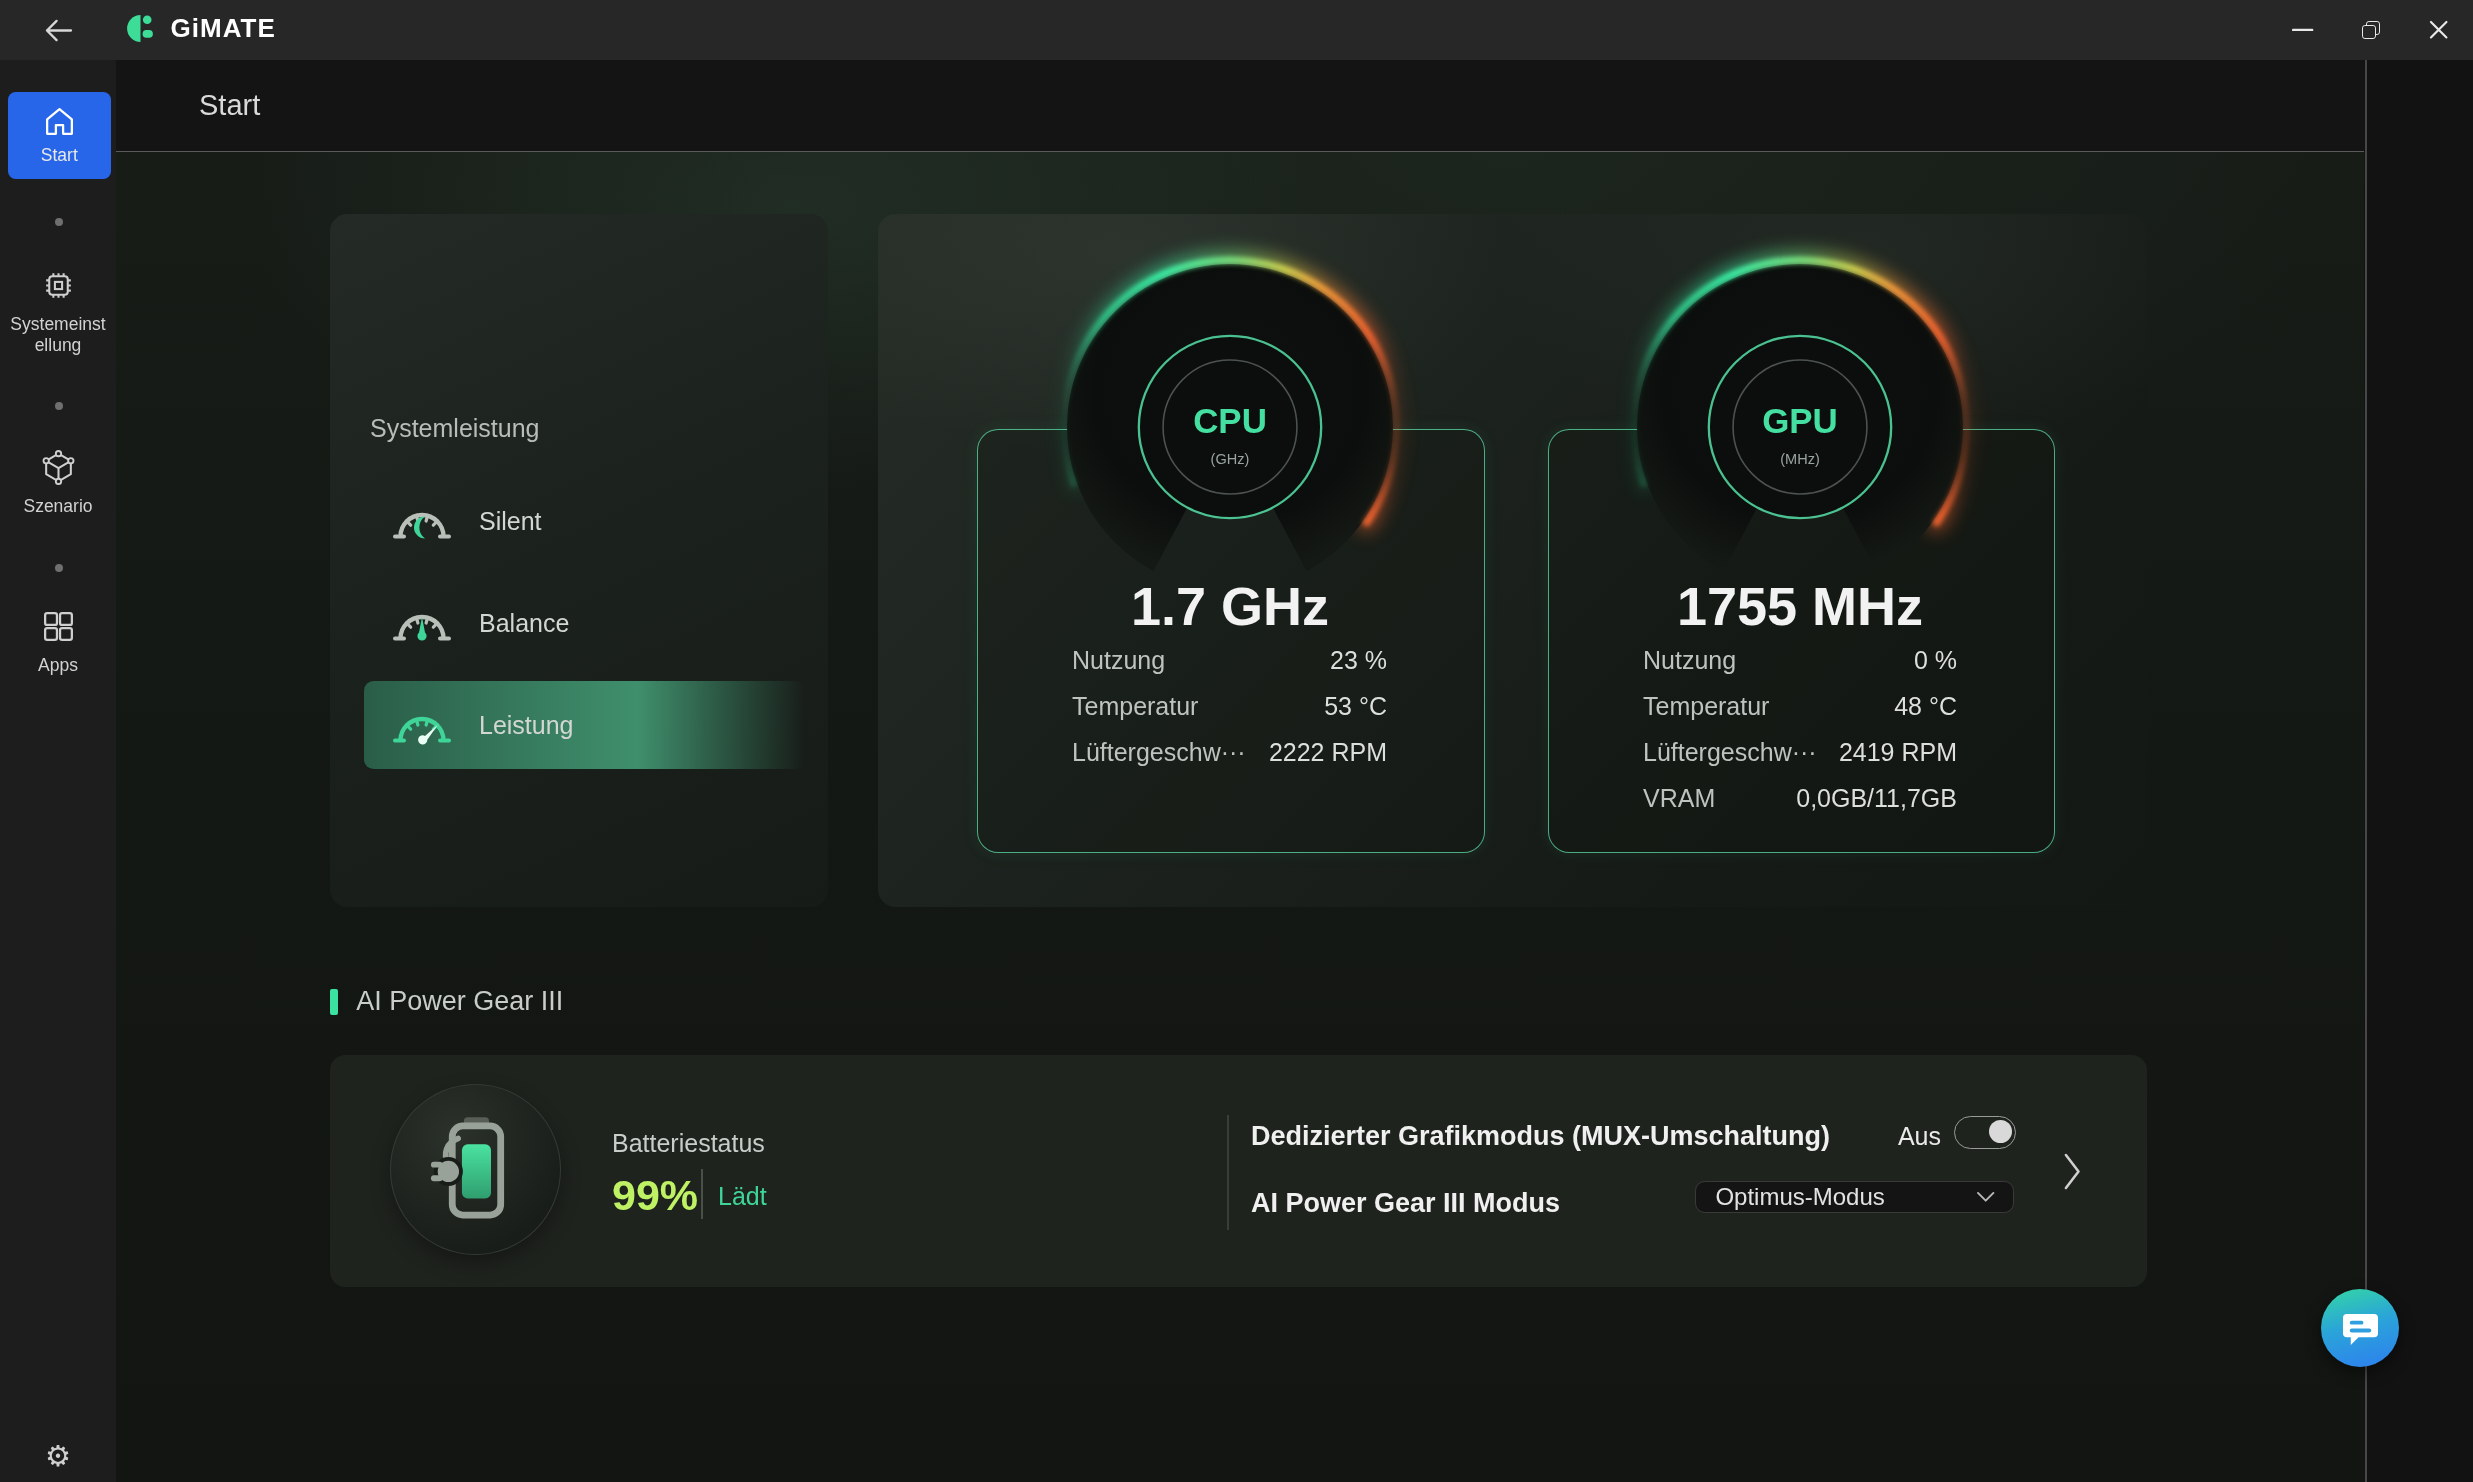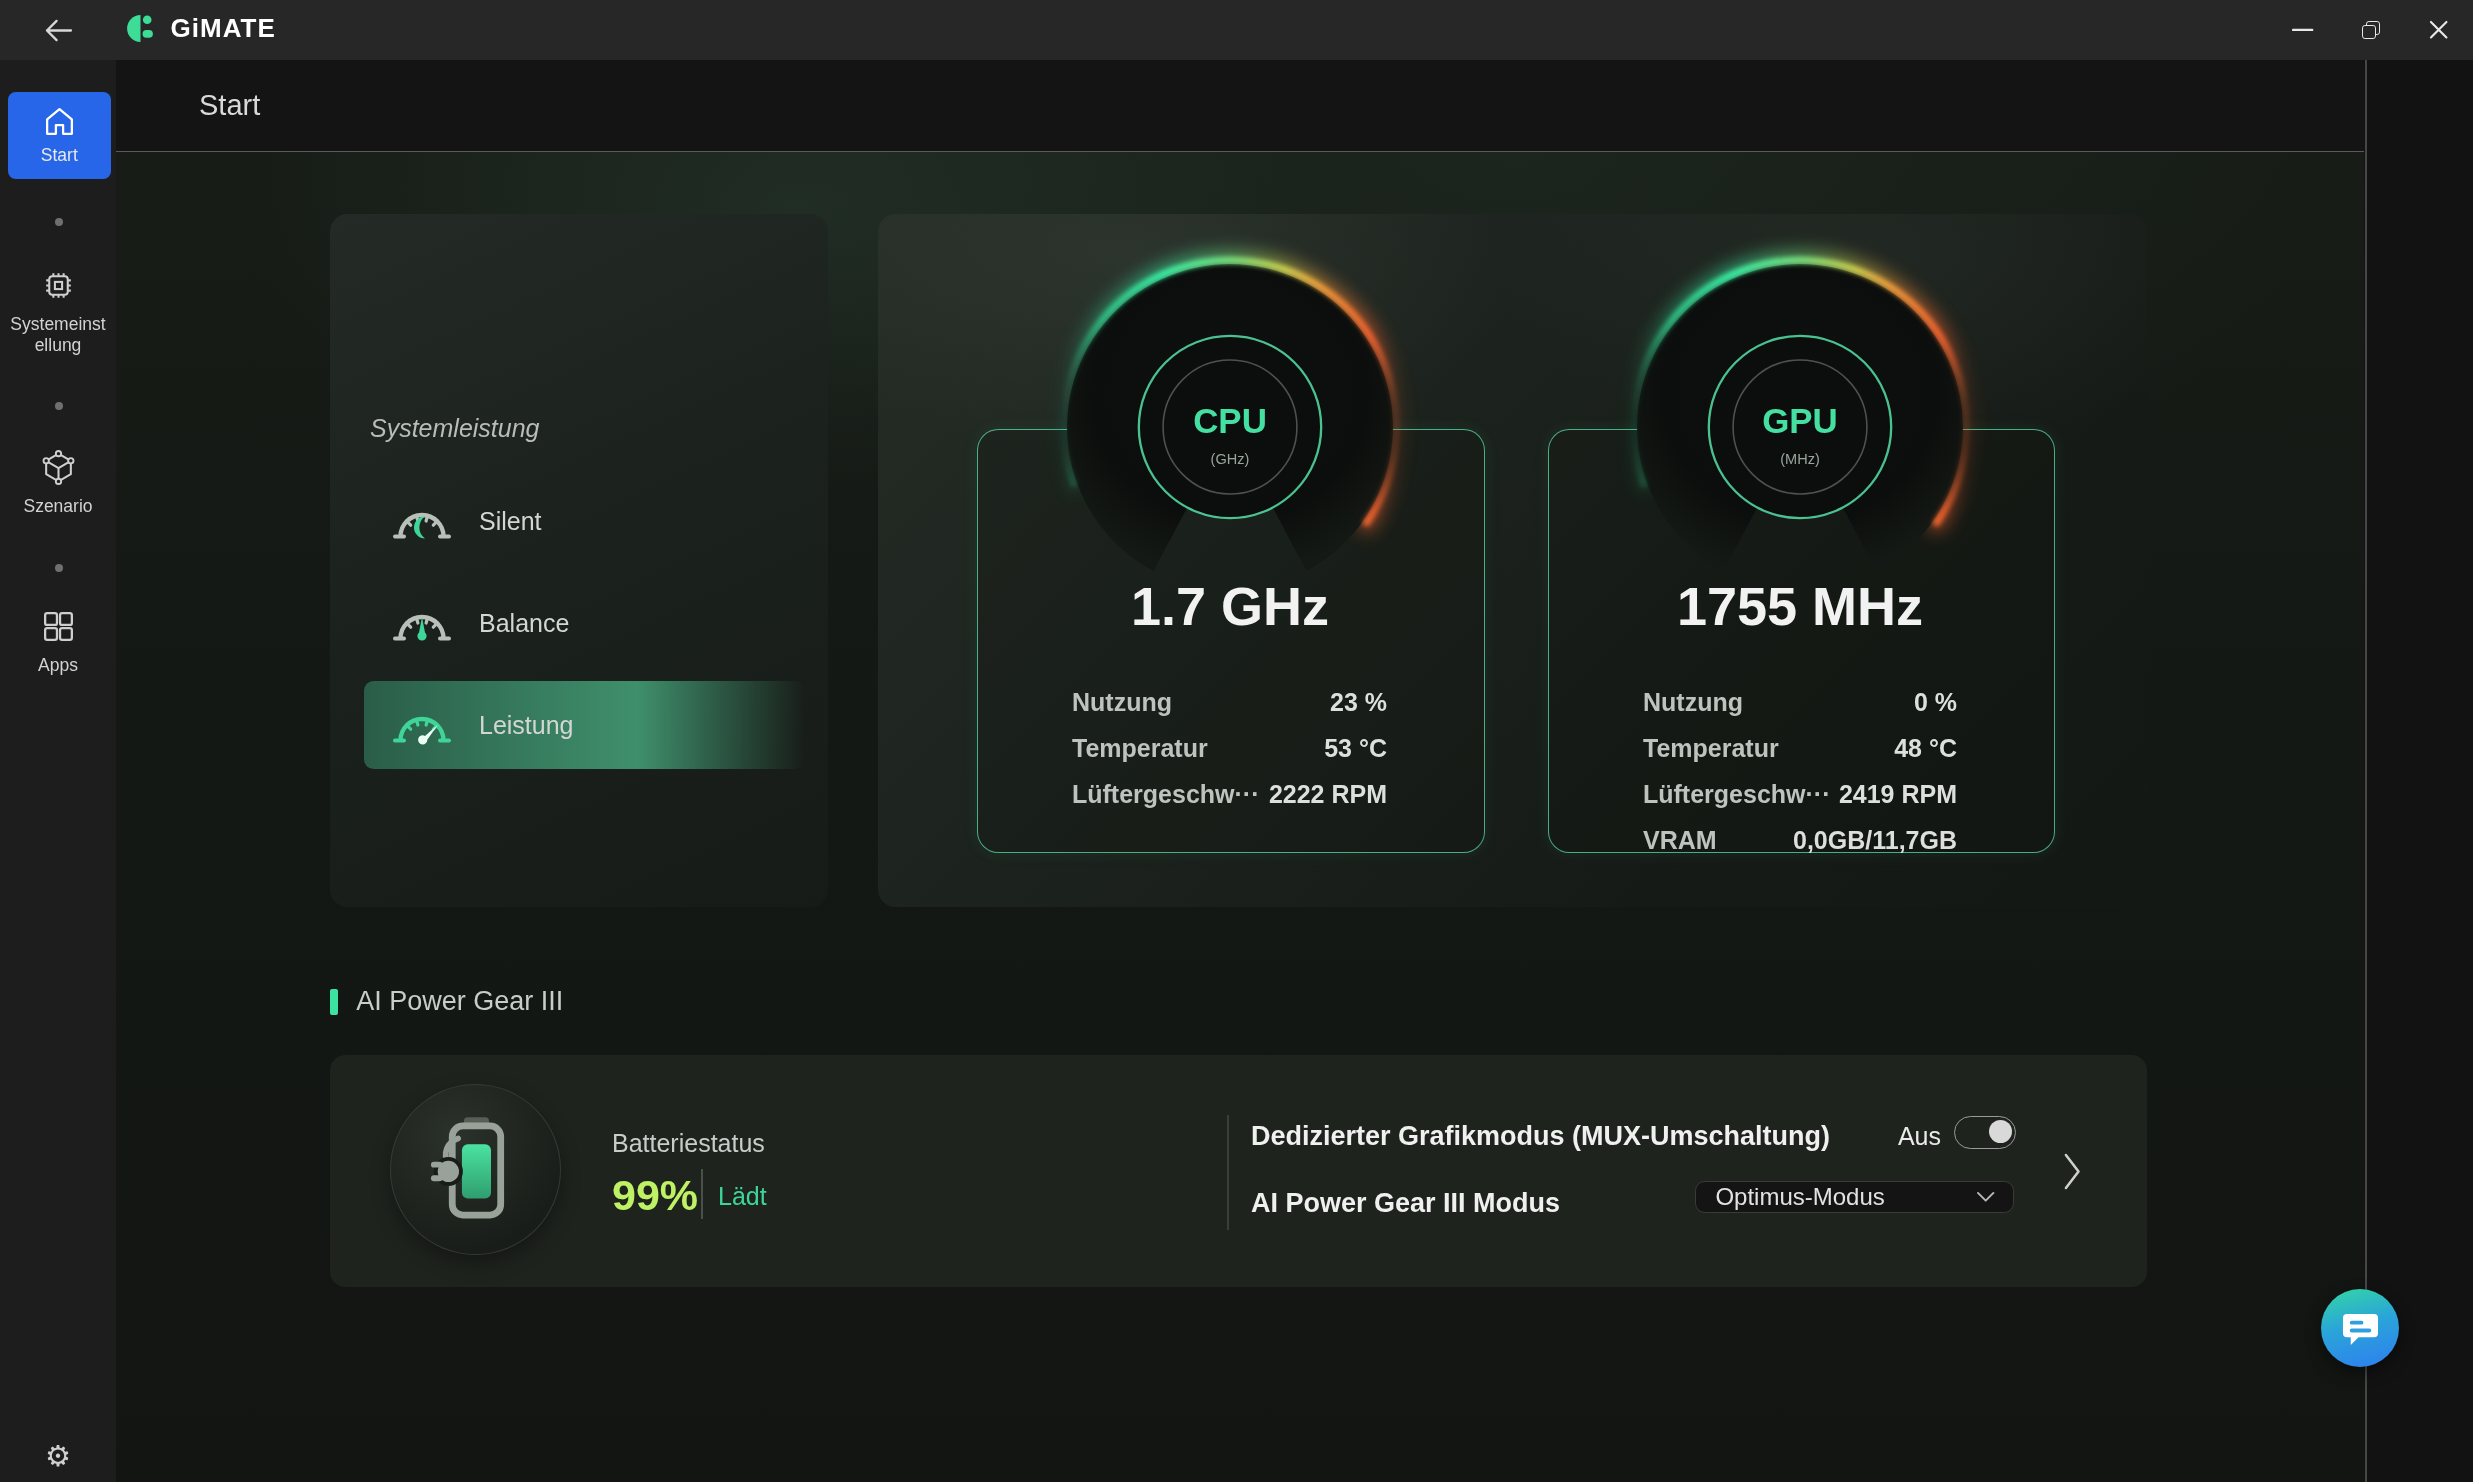"Systemleistung" .panel-sect { font-style: italic -> none }
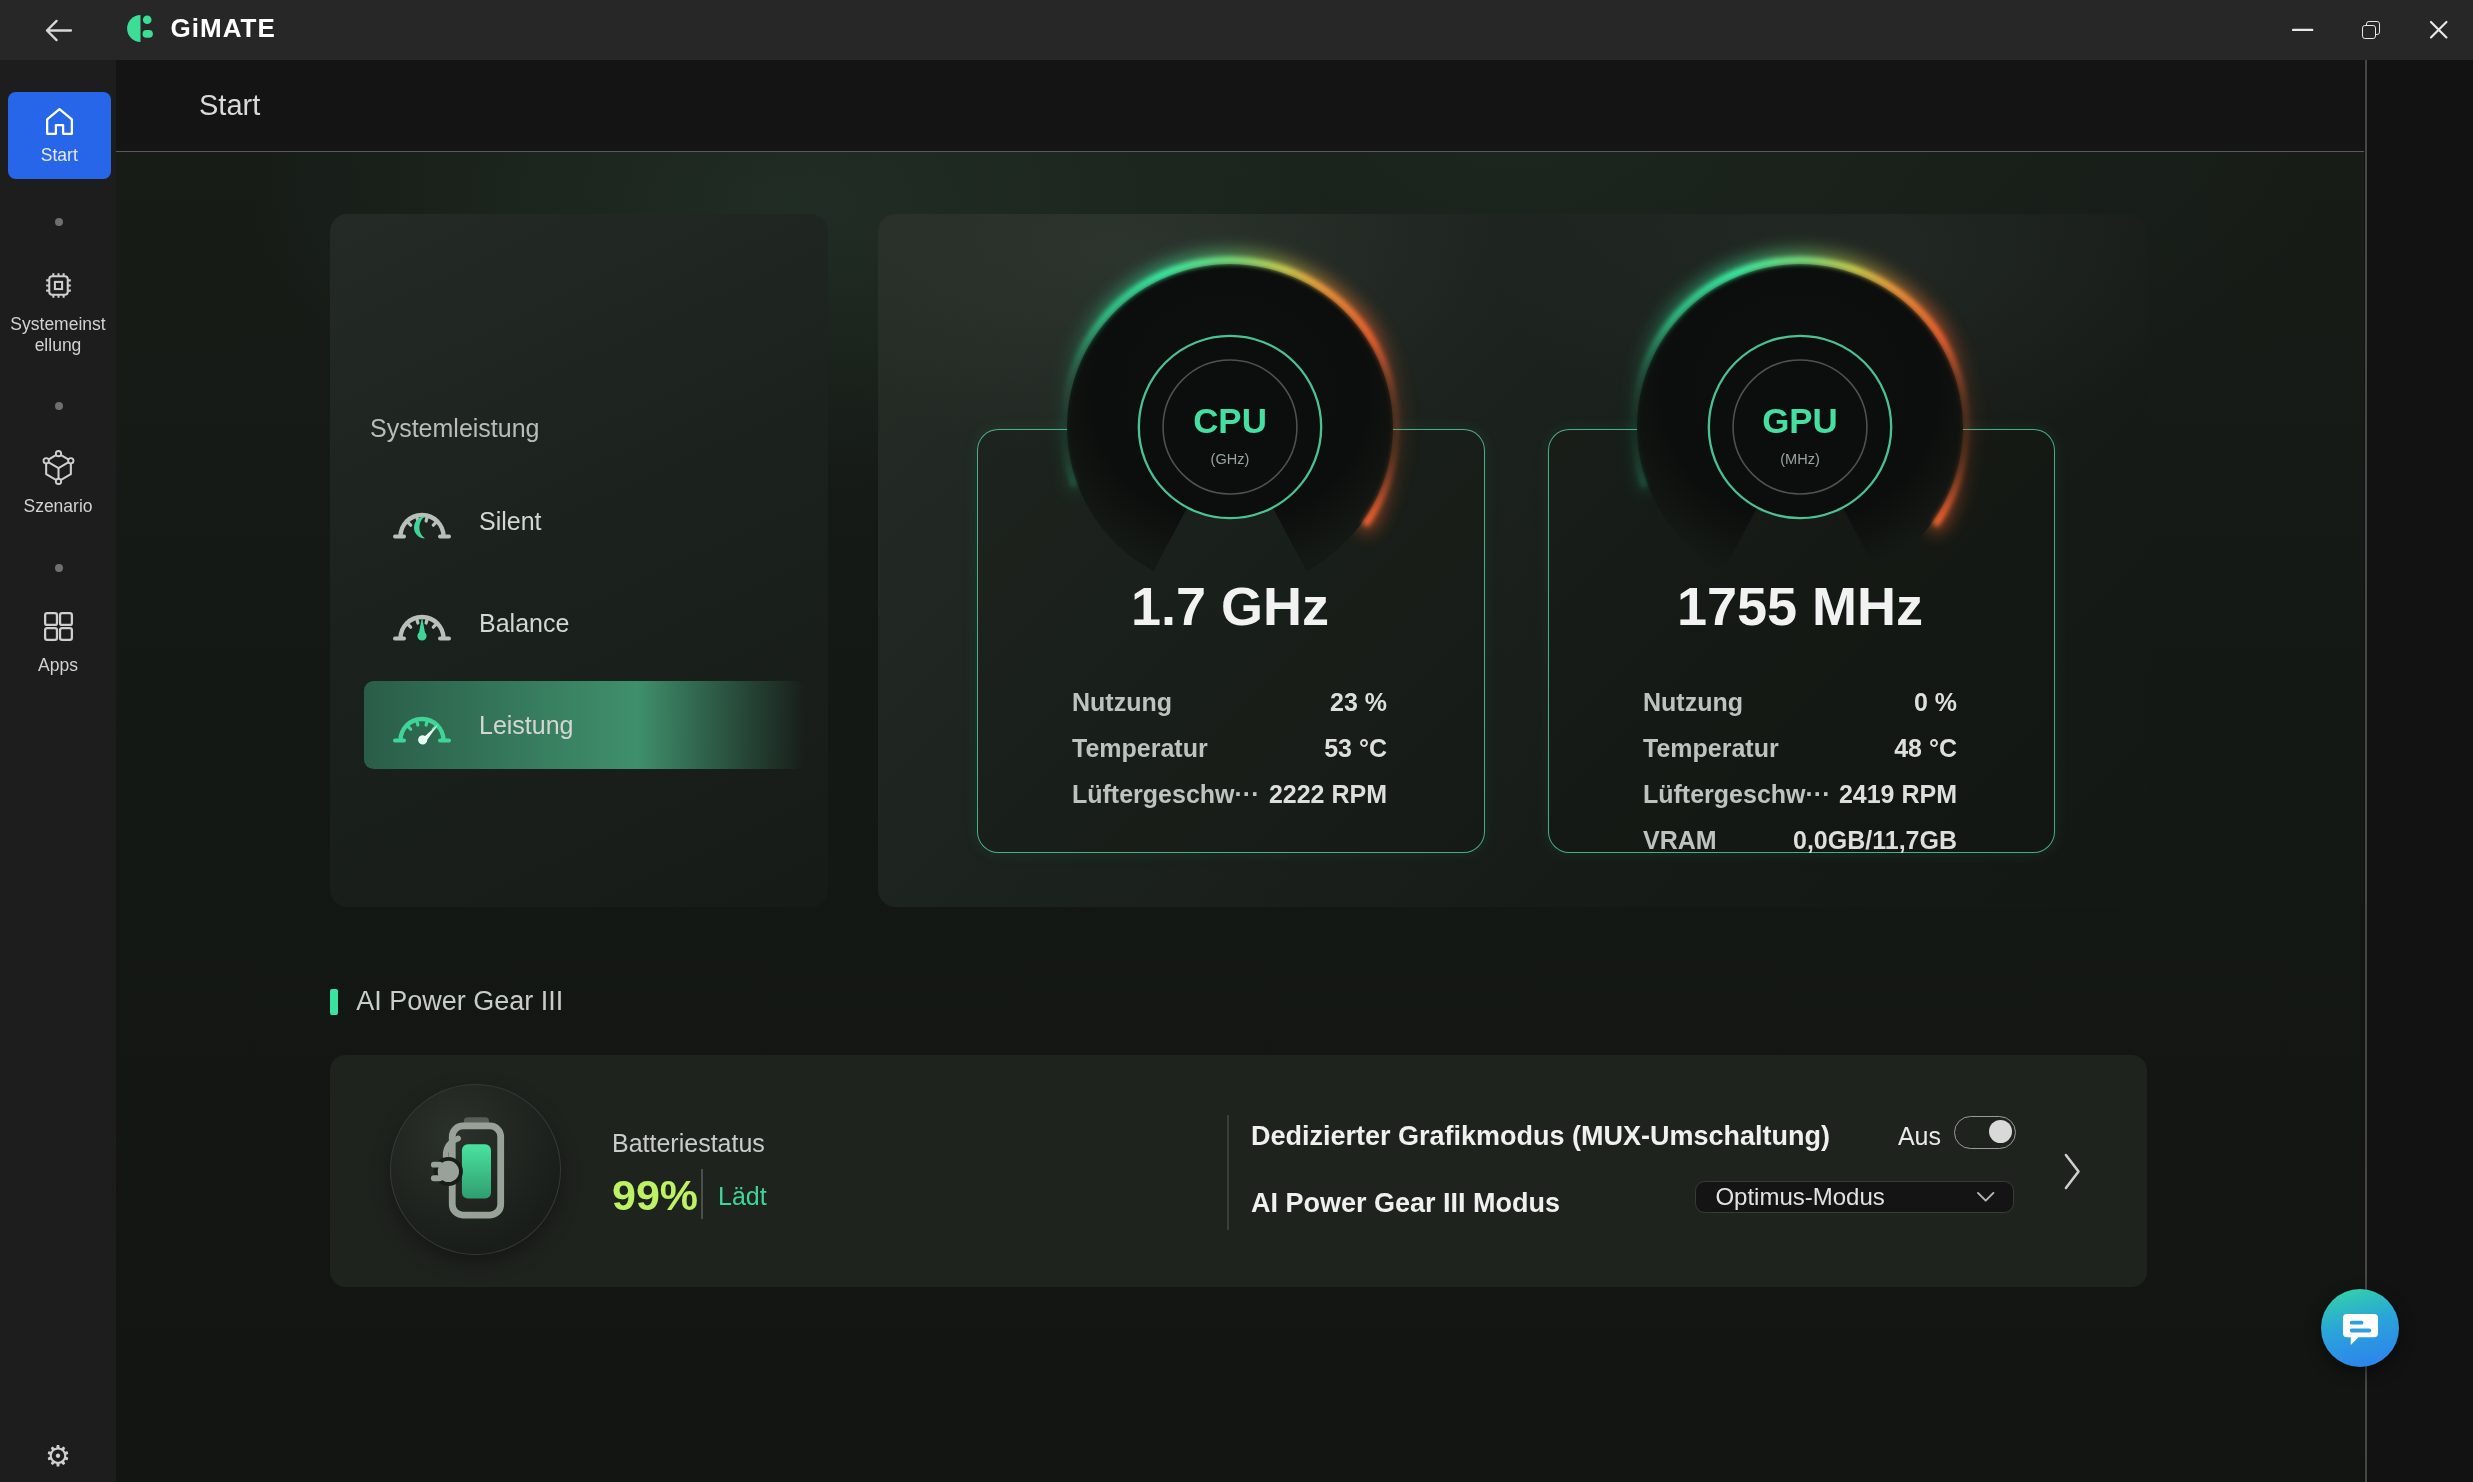"Nutzung" .stats { font-weight: bold -> none; top: 465px -> 423px }
